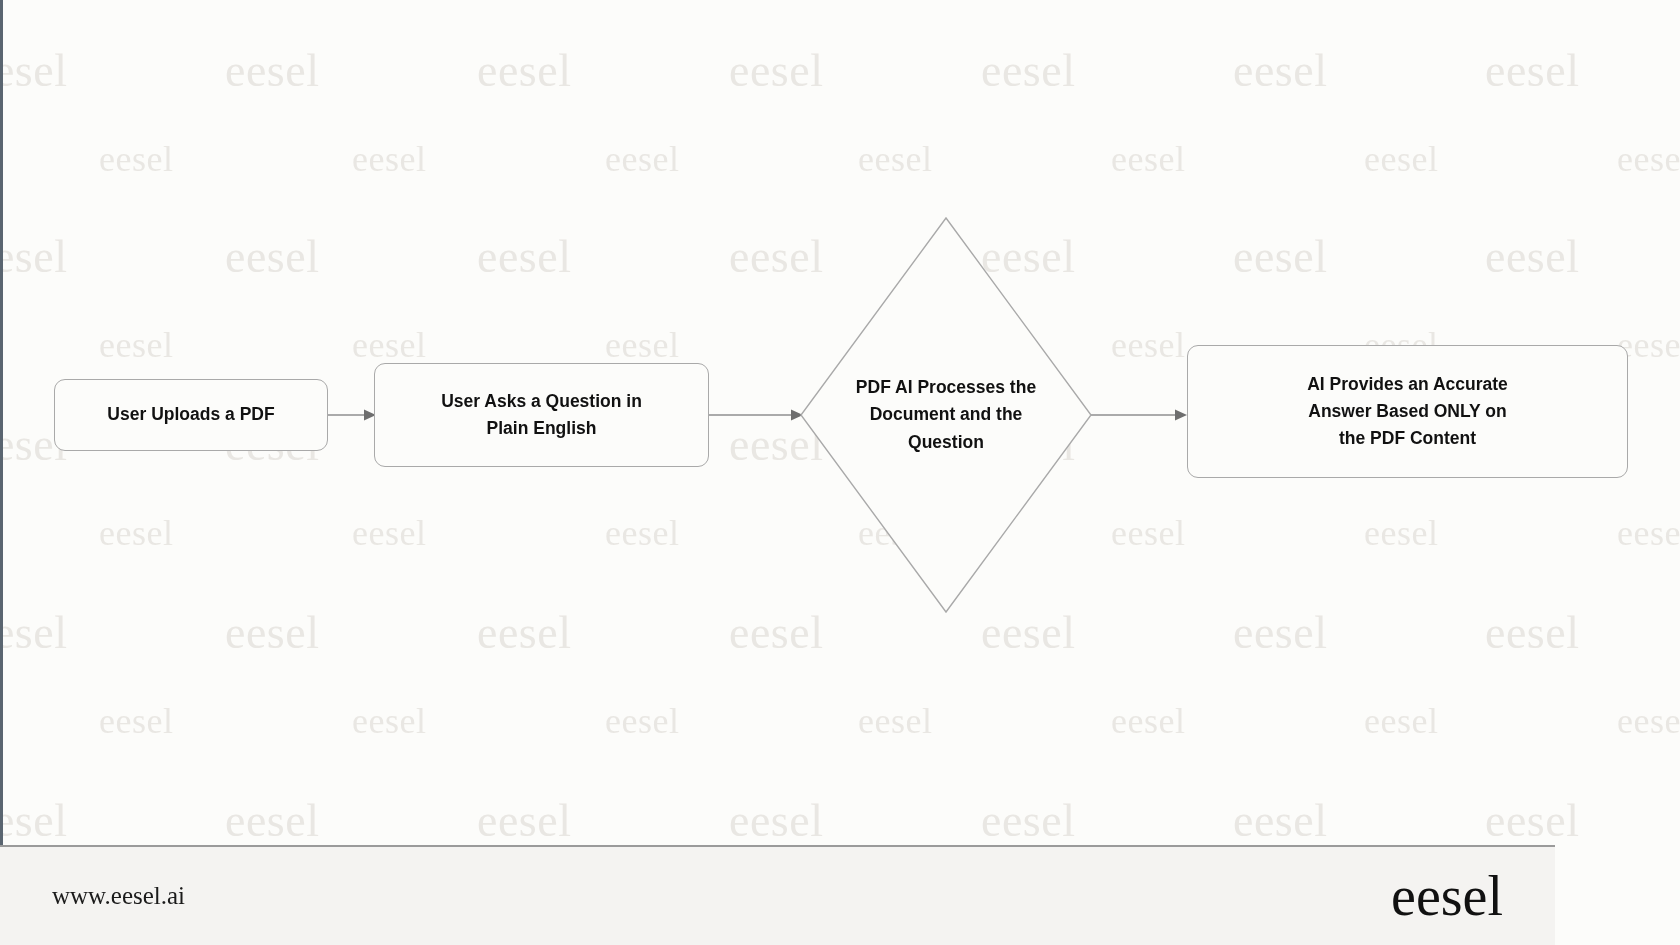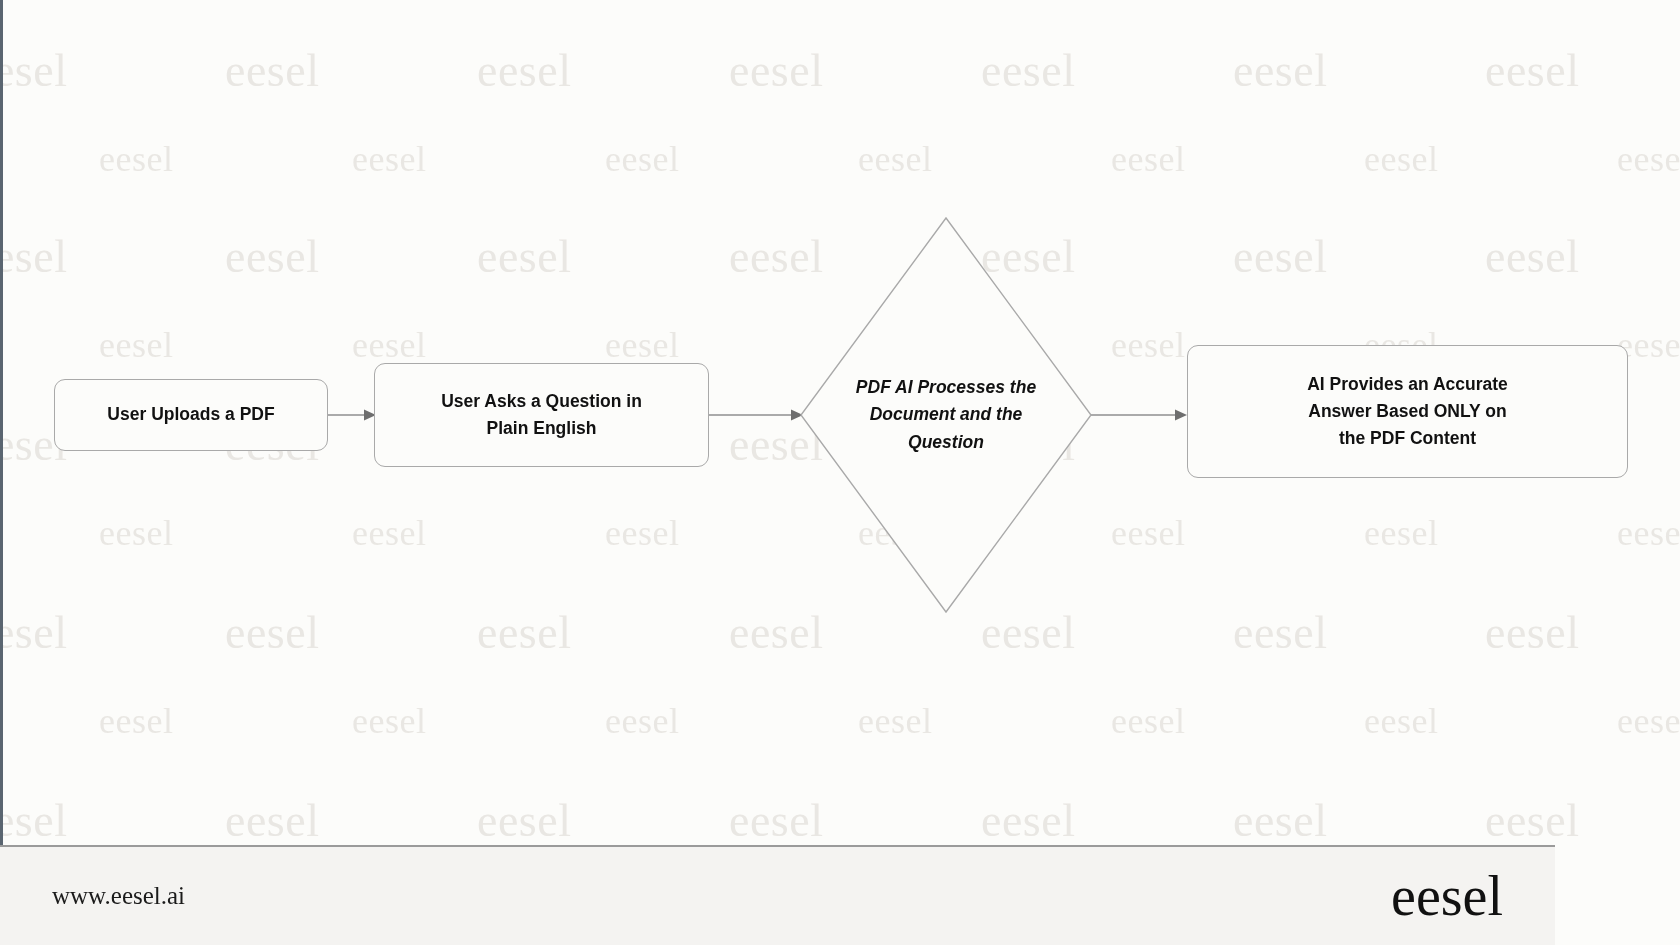"PDF AI Processes the" .diamond-wrap { font-style: italic -> none }
